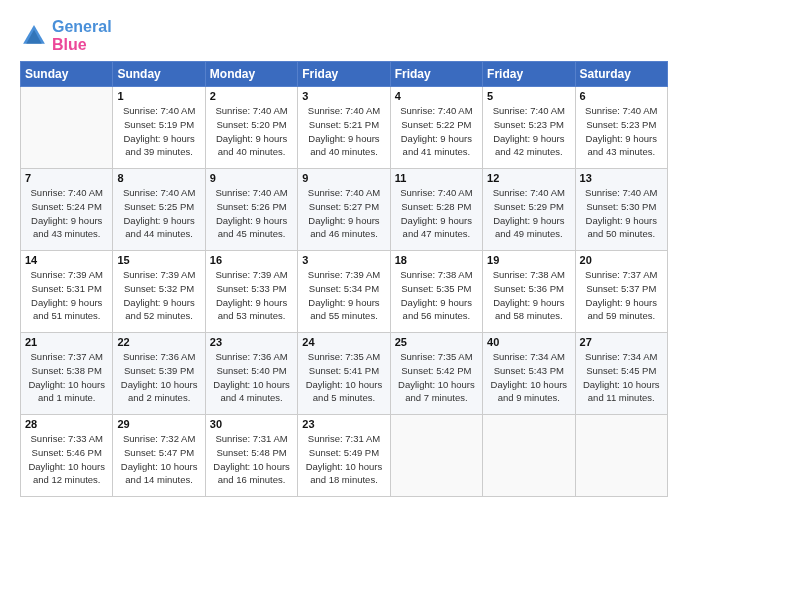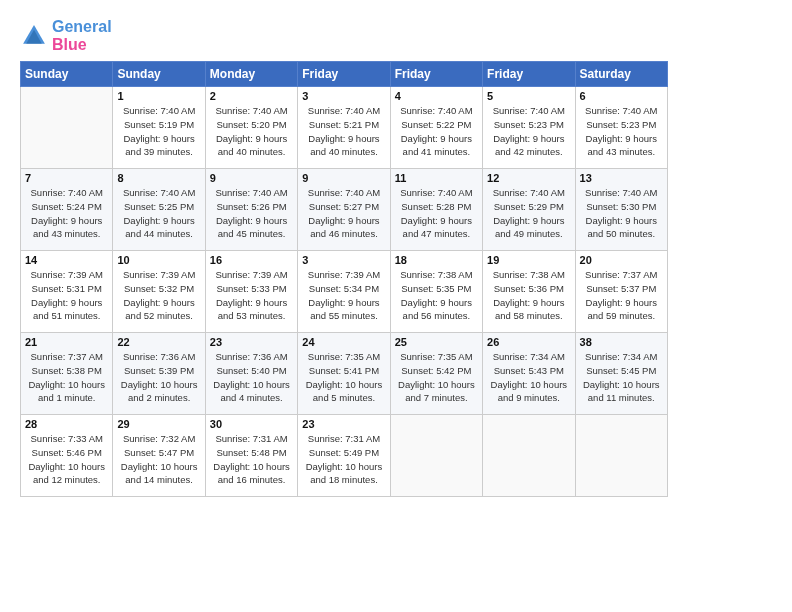"10" span.day-num { text: 10 -> 15 }
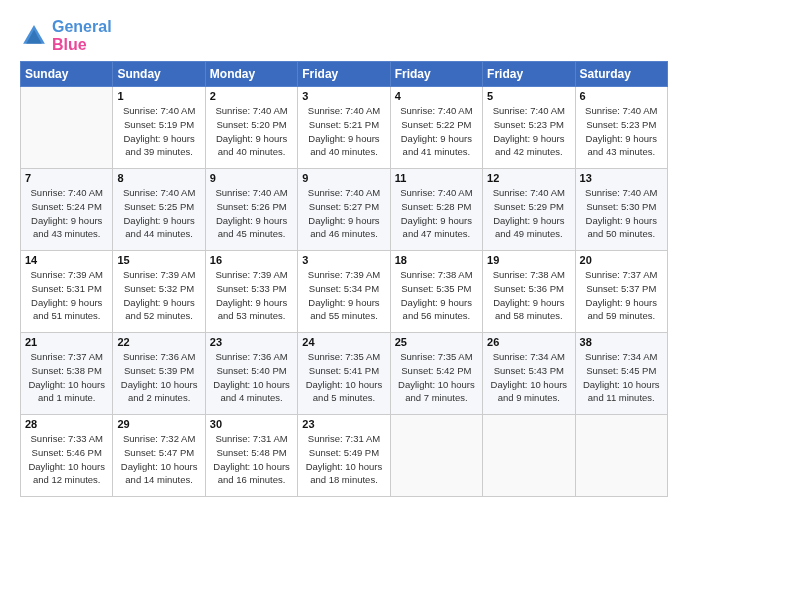"26" span.day-num { text: 26 -> 40 }
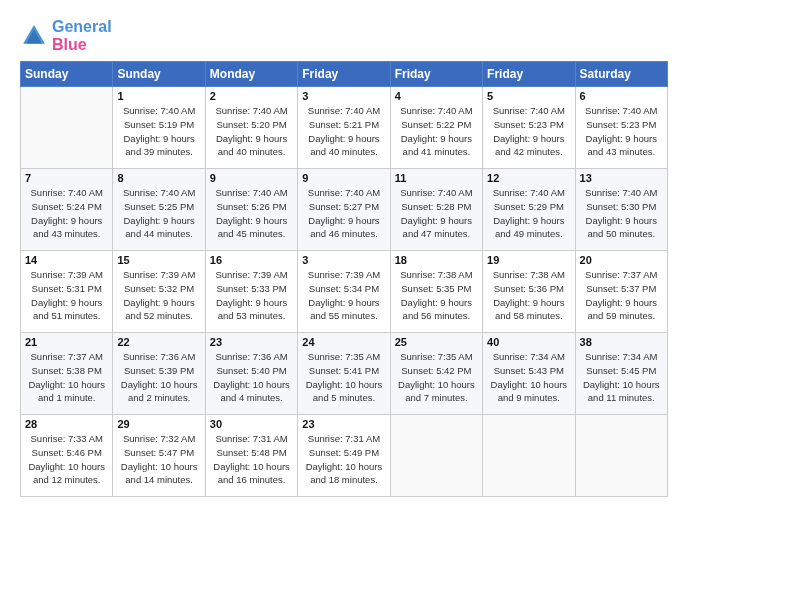"38" span.day-num { text: 38 -> 27 }
